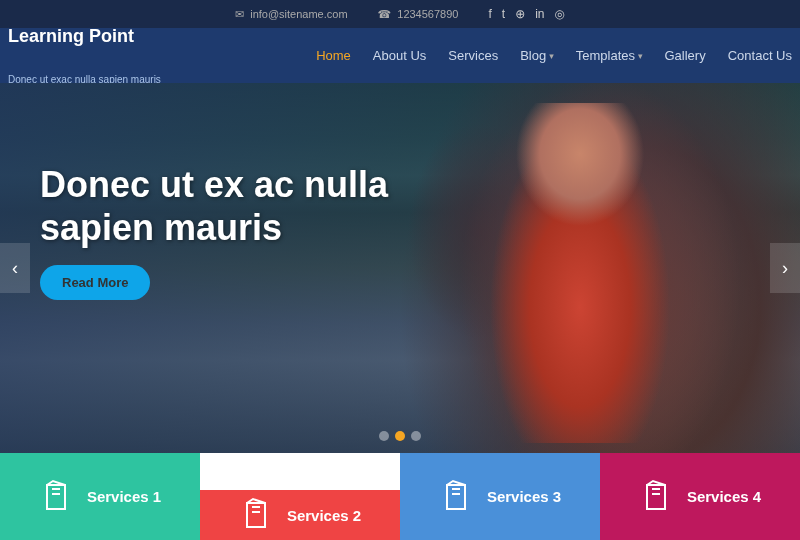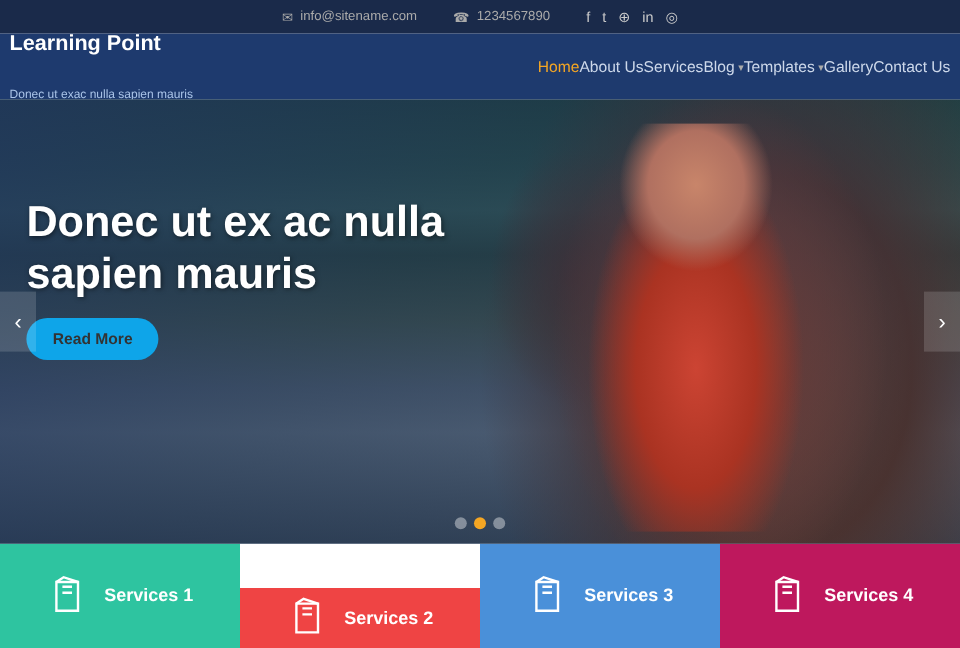"Home" .nav-links { gap: none -> 22px }
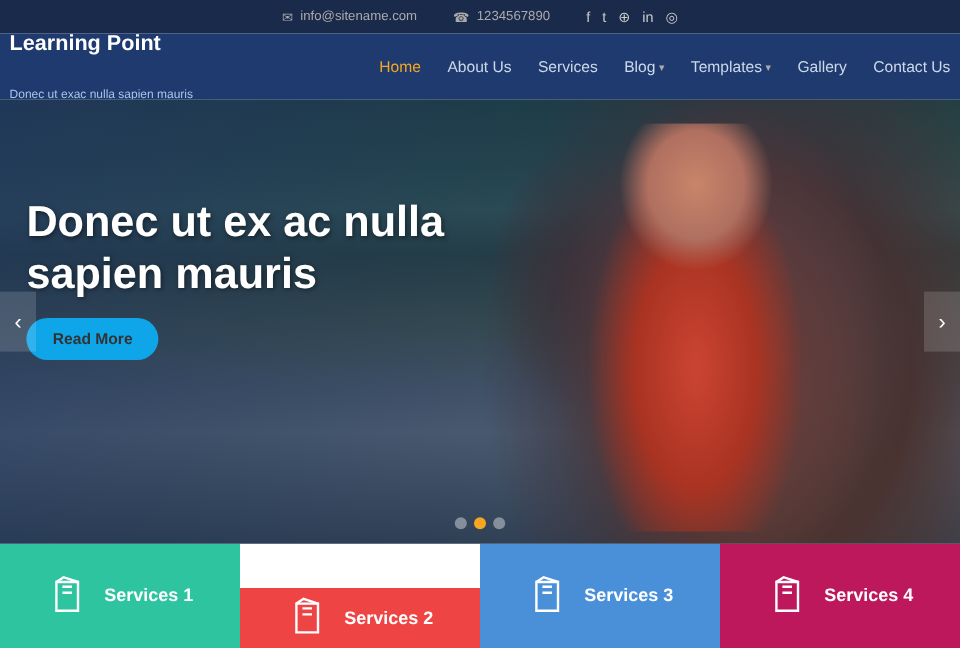"Donec ut ex ac nulla" .hero-content { left: 22px -> 40px }
